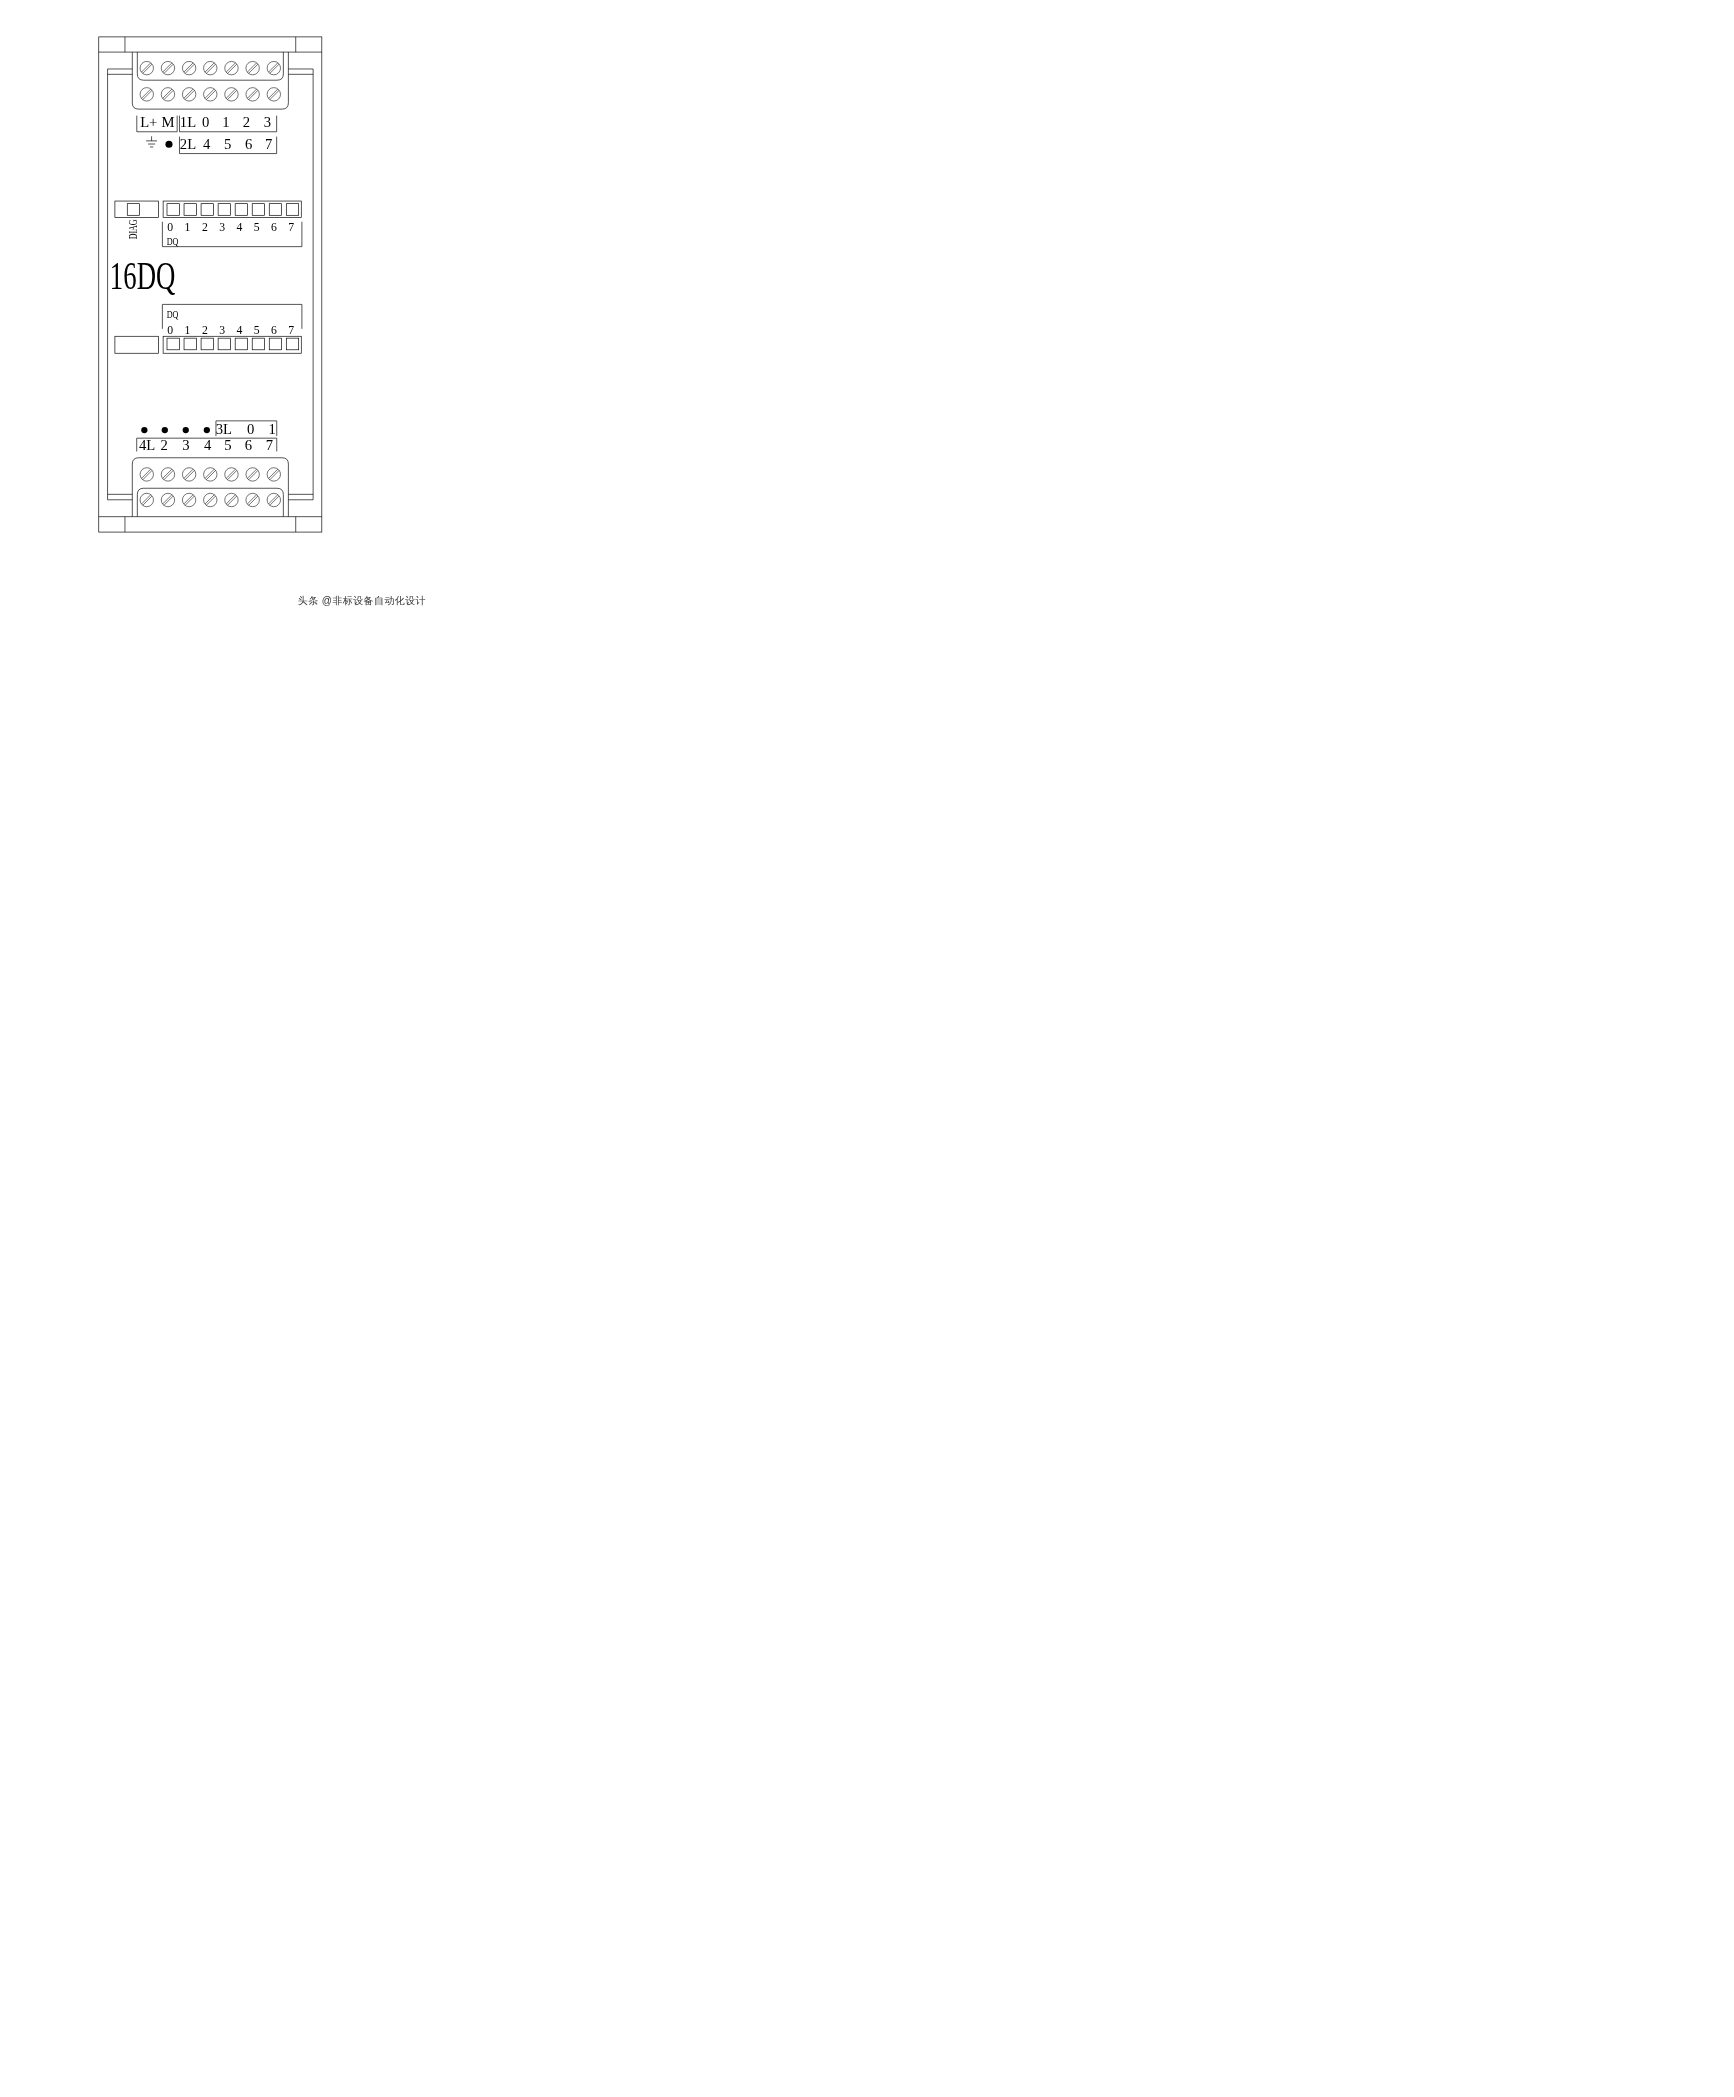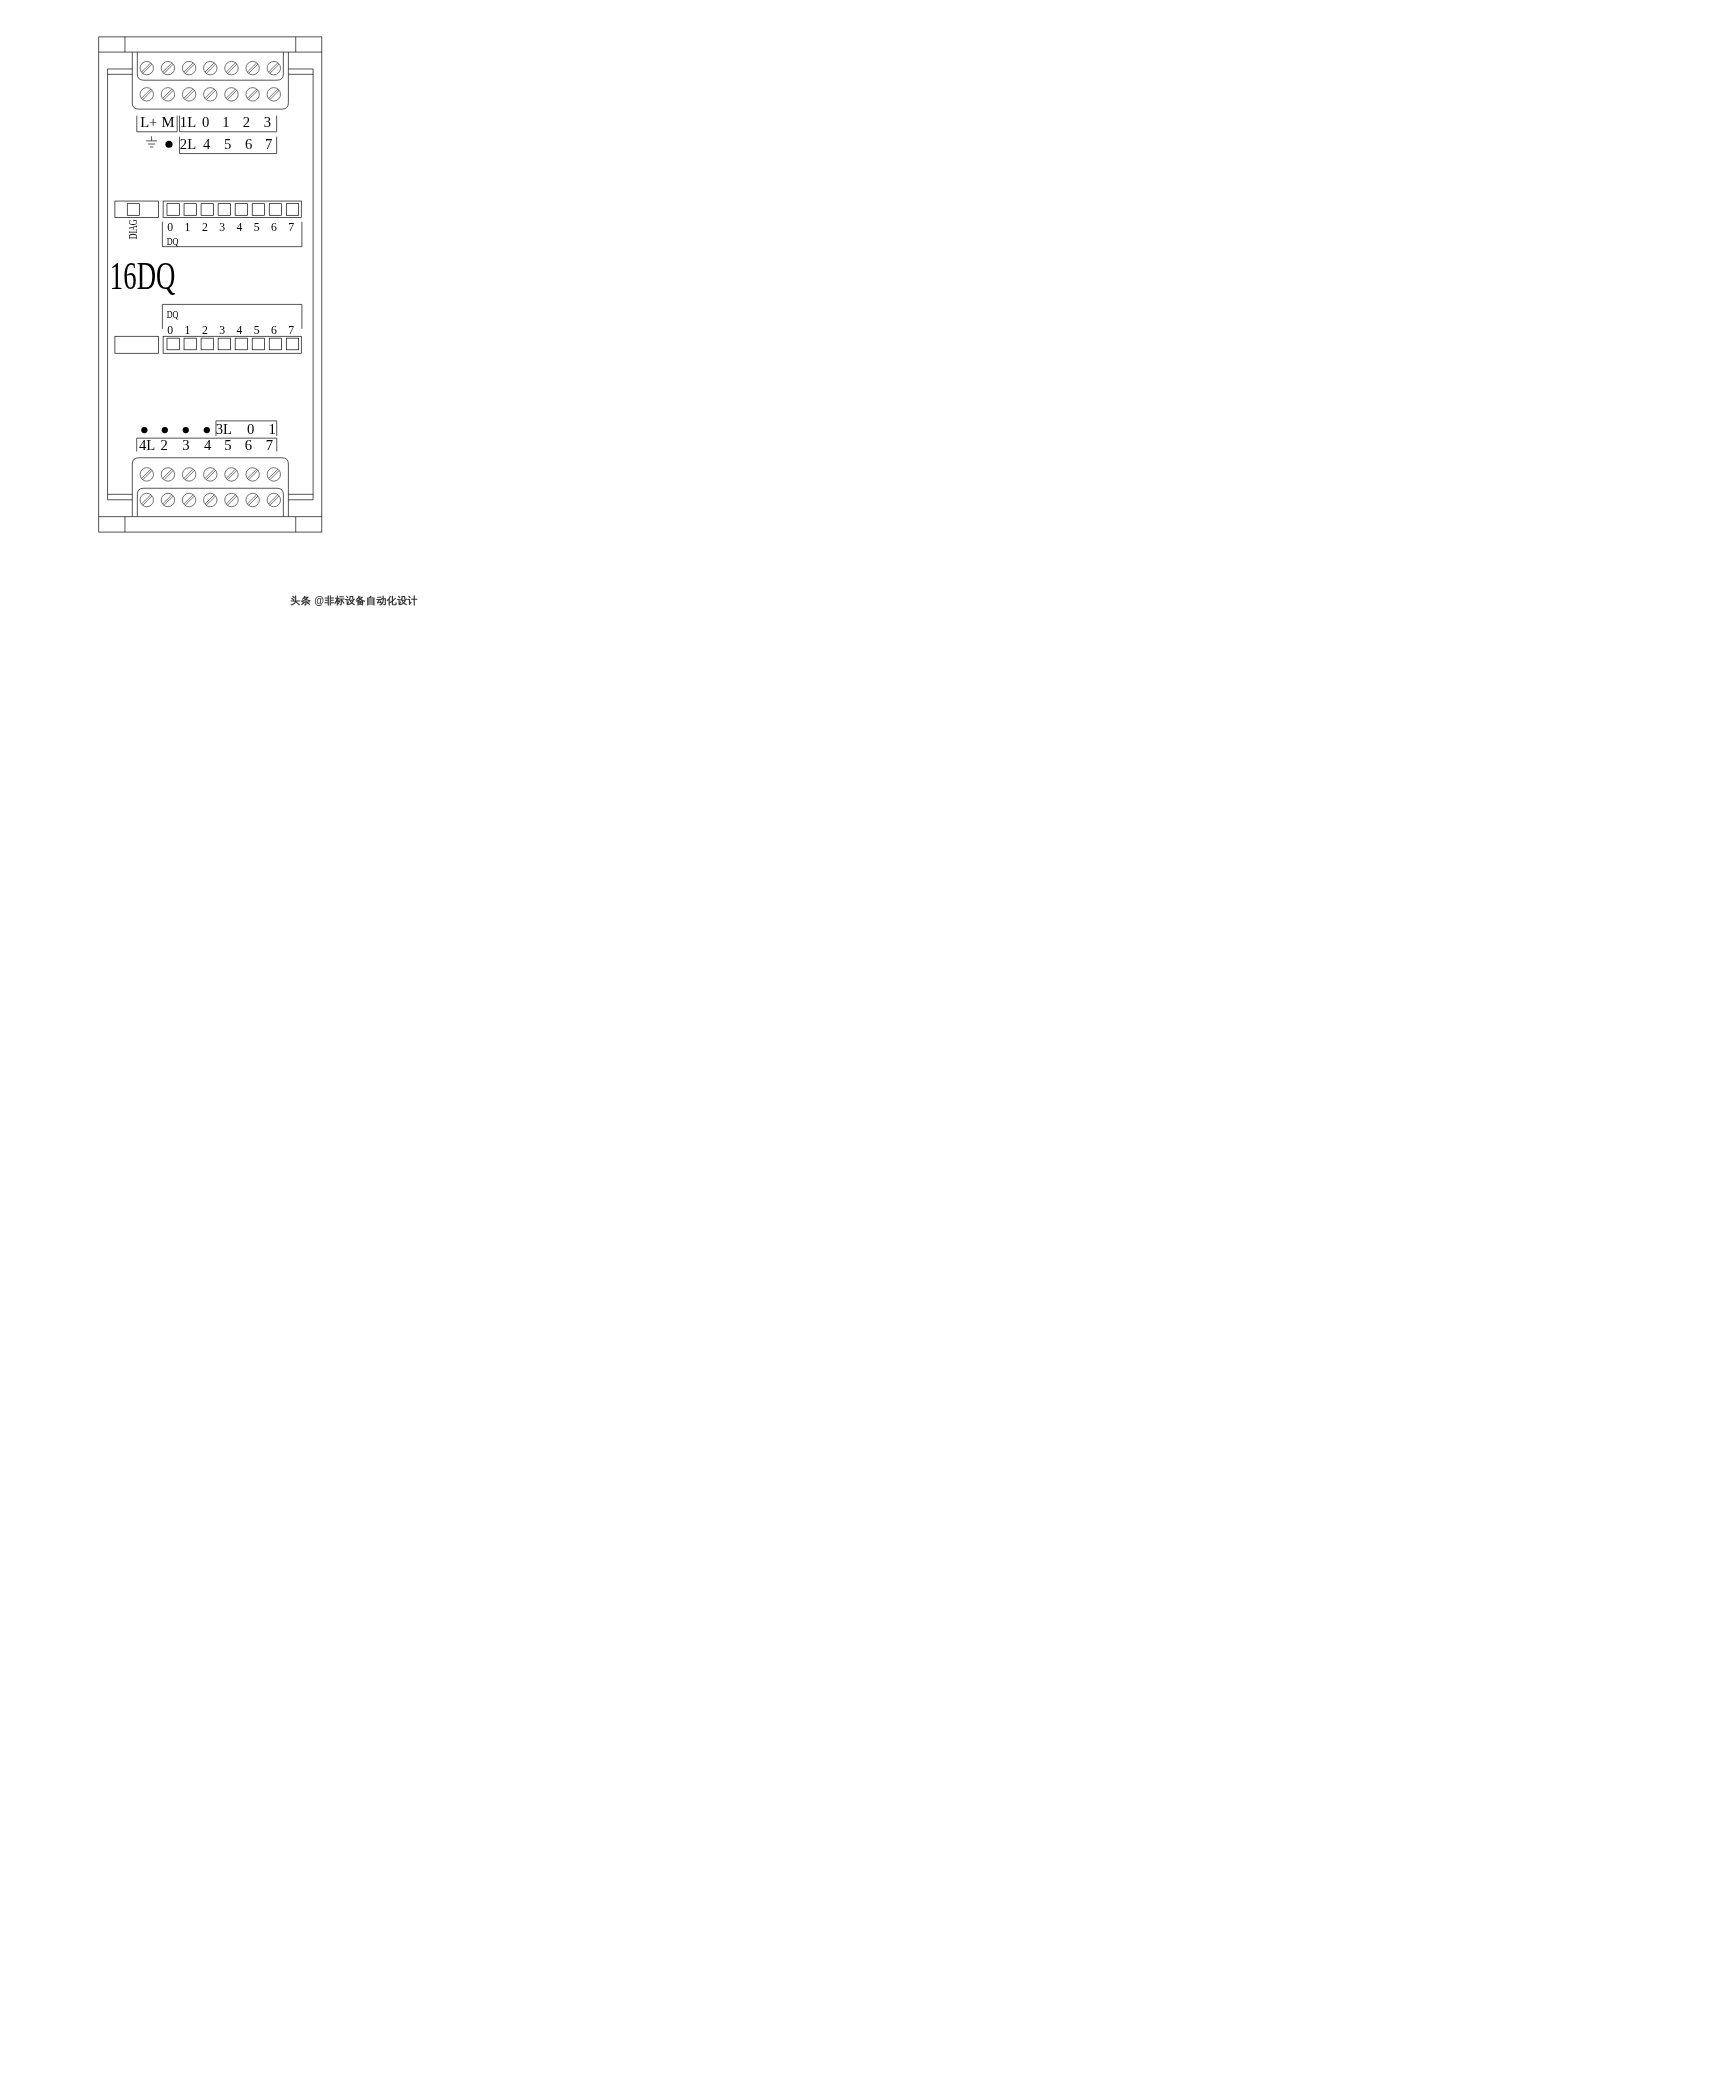"头条 @非标设备自动化设计" #watermark { font-weight: bold -> normal; right: 16px -> 8px }
